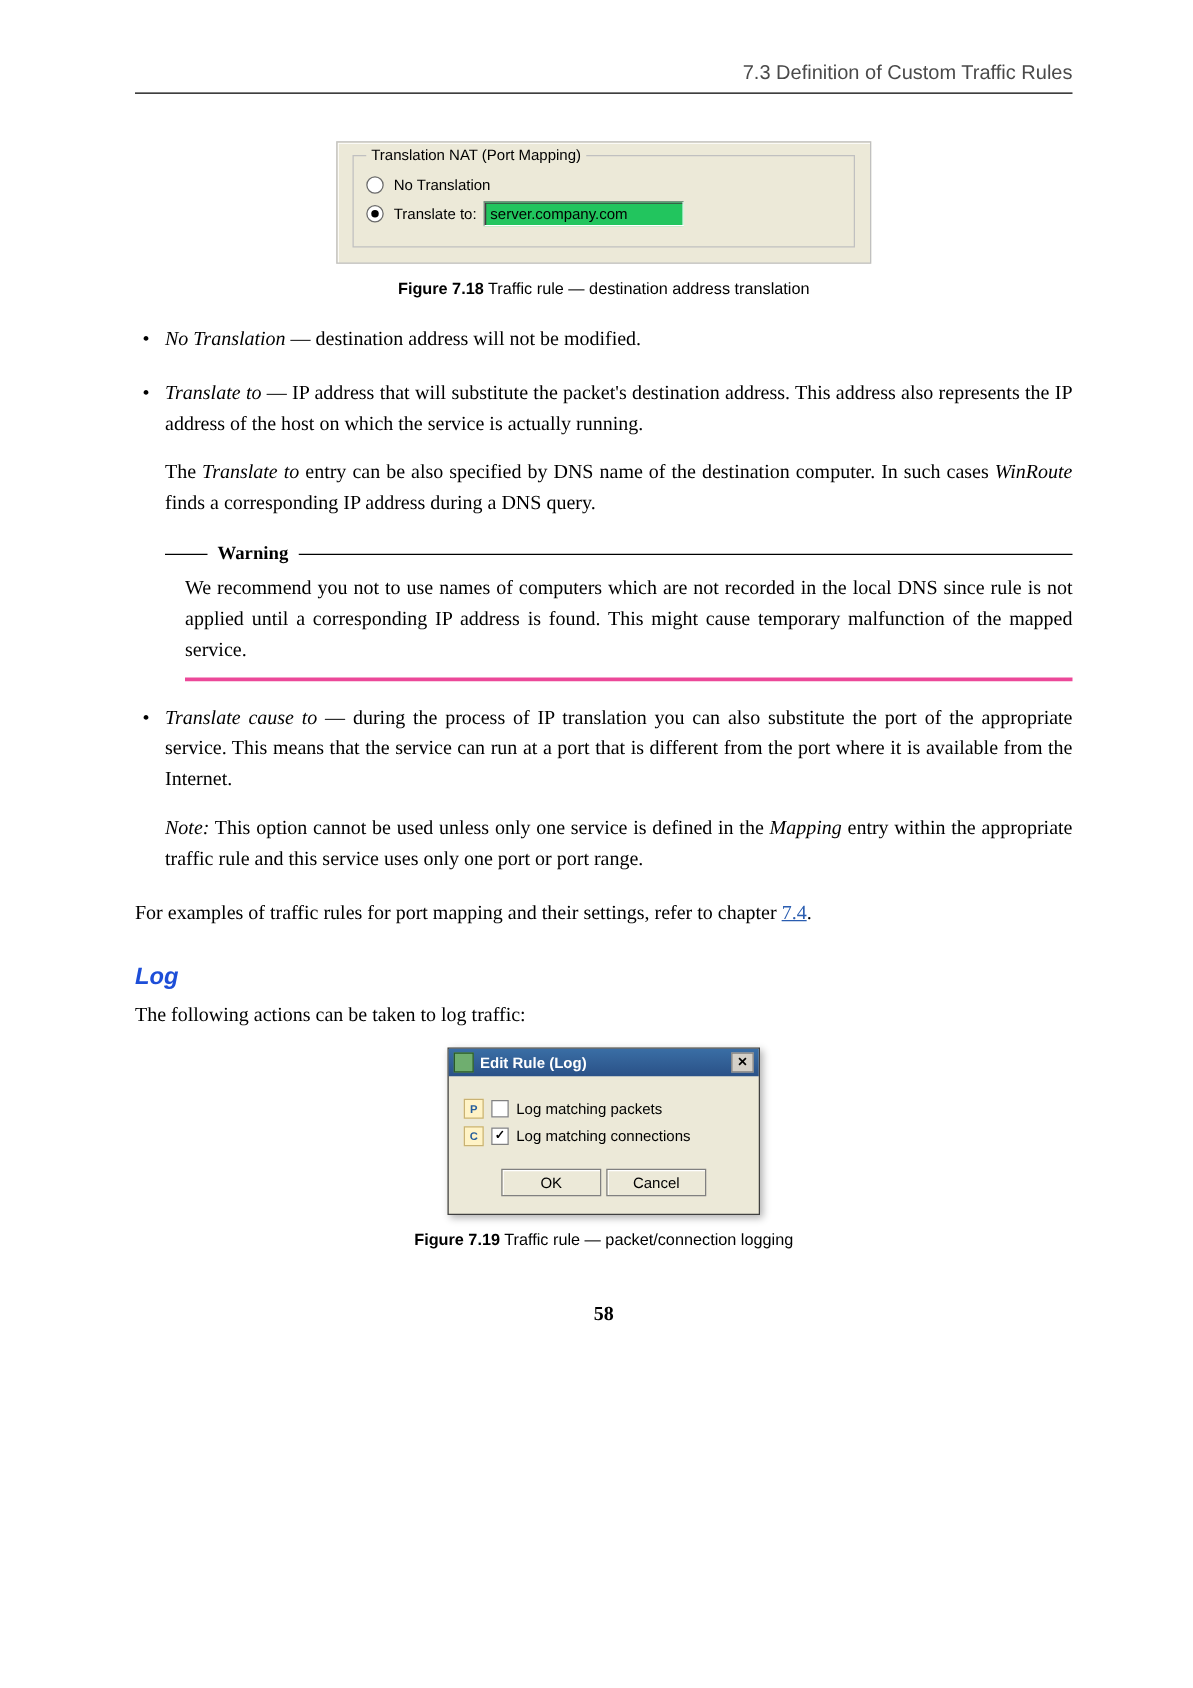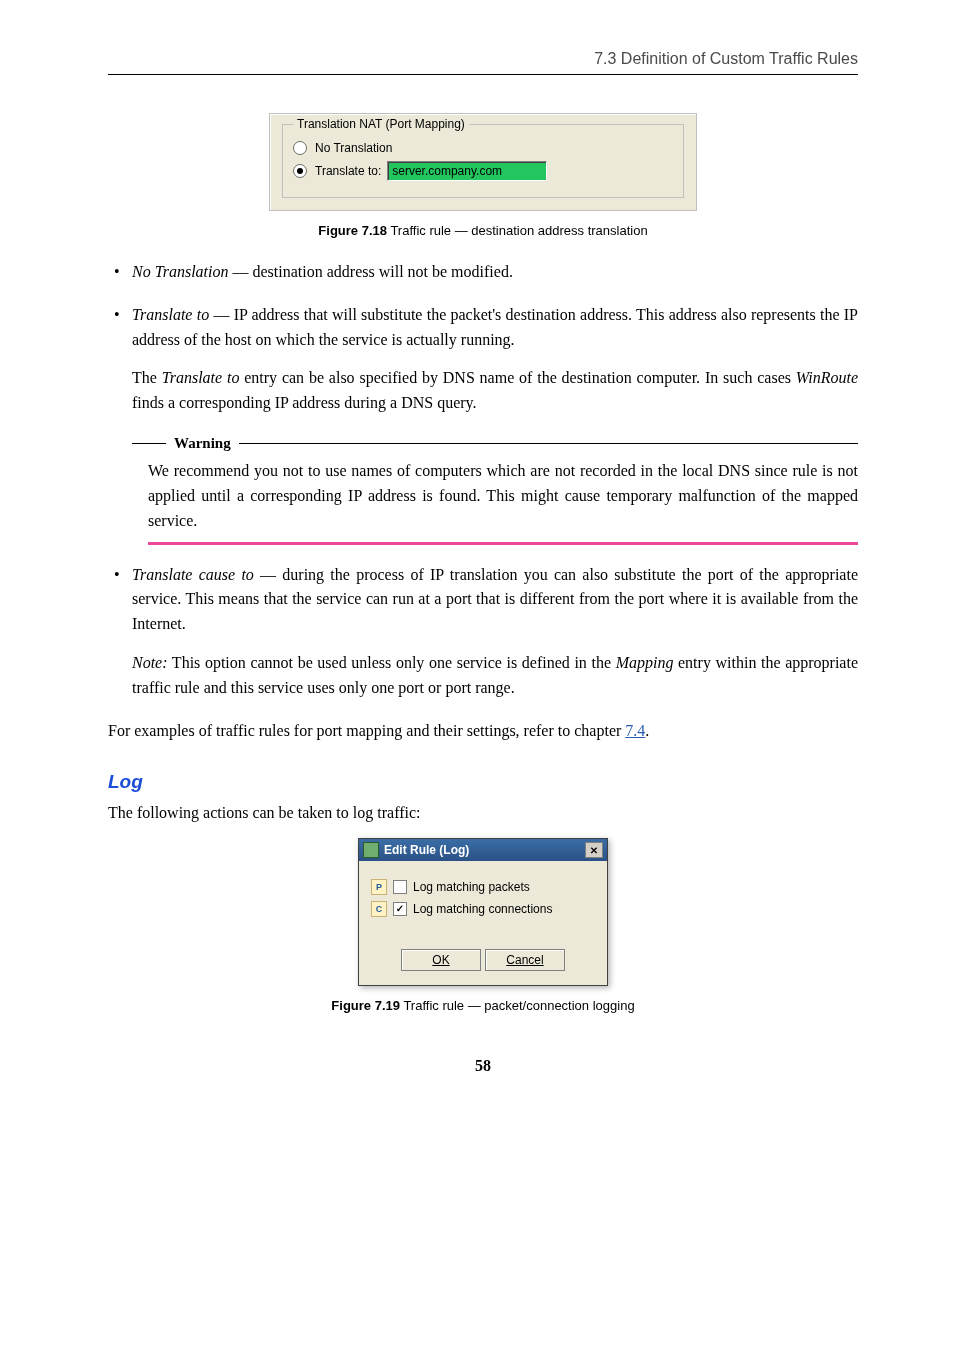"OK" .btn-row { margin-top: 32px -> 18px; text-decoration: underline -> none }
